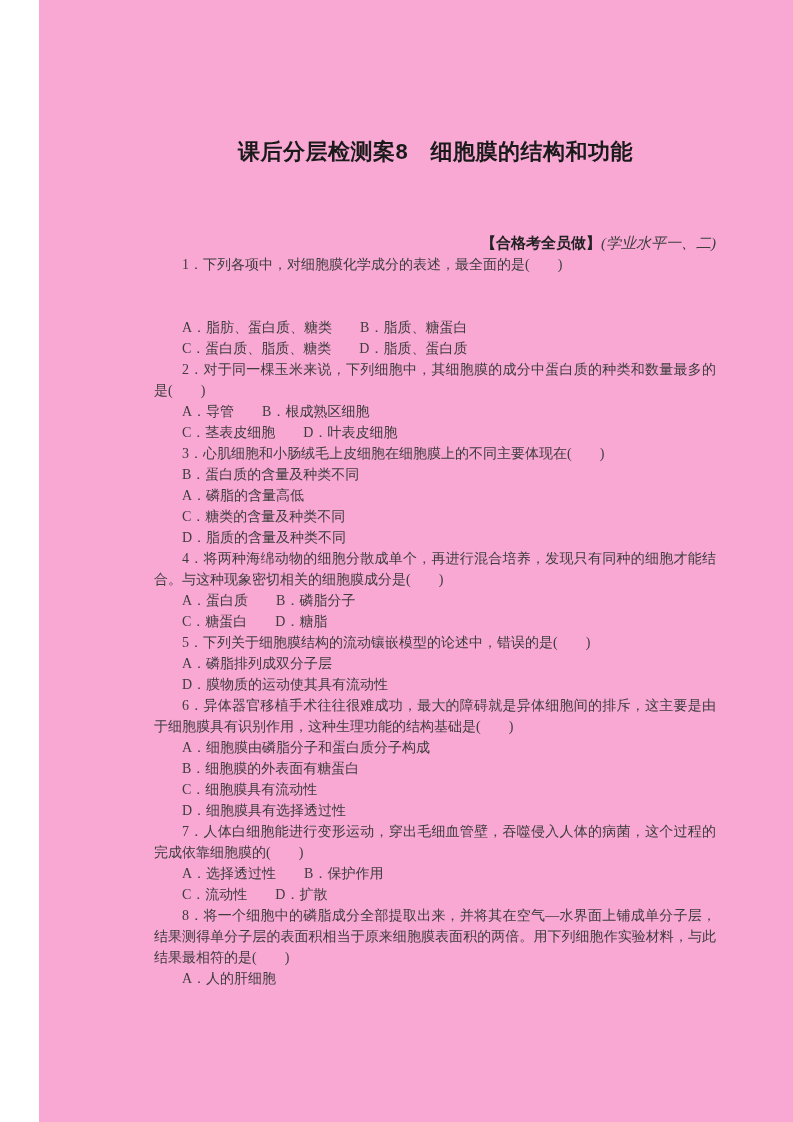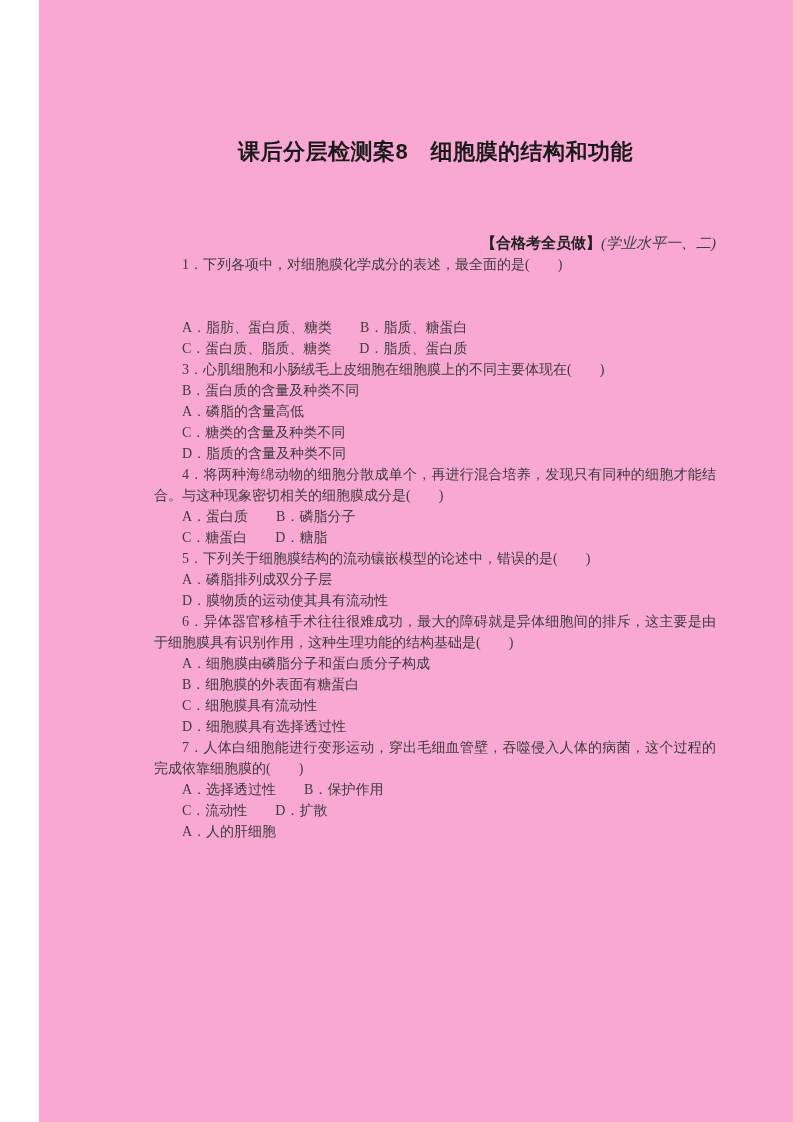"2．对于同一棵玉米来说，下列细胞中，其细胞膜的成分中蛋白质的种类和数量最多的是(" div { html: none -> <div> <p>2．对于同一棵玉米来说，下列细胞中，其细胞膜的成分中蛋白质的种类和数量最多的是( )</p> <p>A．导管 B．根成熟区细胞</p> <p>C．茎表皮细胞 D．叶表皮细胞</p> </div> }
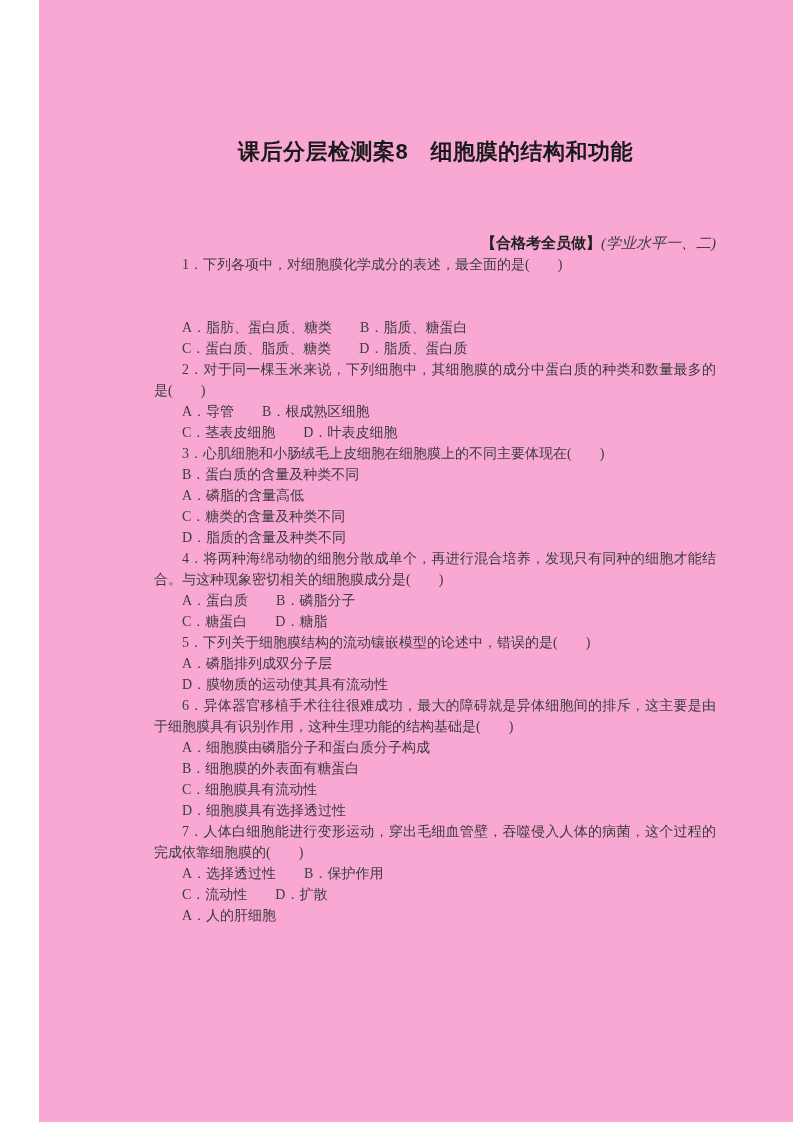"8．将一个细胞中的磷脂成分全部提取出来，并将其在空气—水界面上铺成单分子层，结果" p { html: none -> <p>8．将一个细胞中的磷脂成分全部提取出来，并将其在空气—水界面上铺成单分子层，结果测得单分子层的表面积相当于原来细胞膜表面积的两倍。用下列细胞作实验材料，与此结果最相符的是( )</p> }
